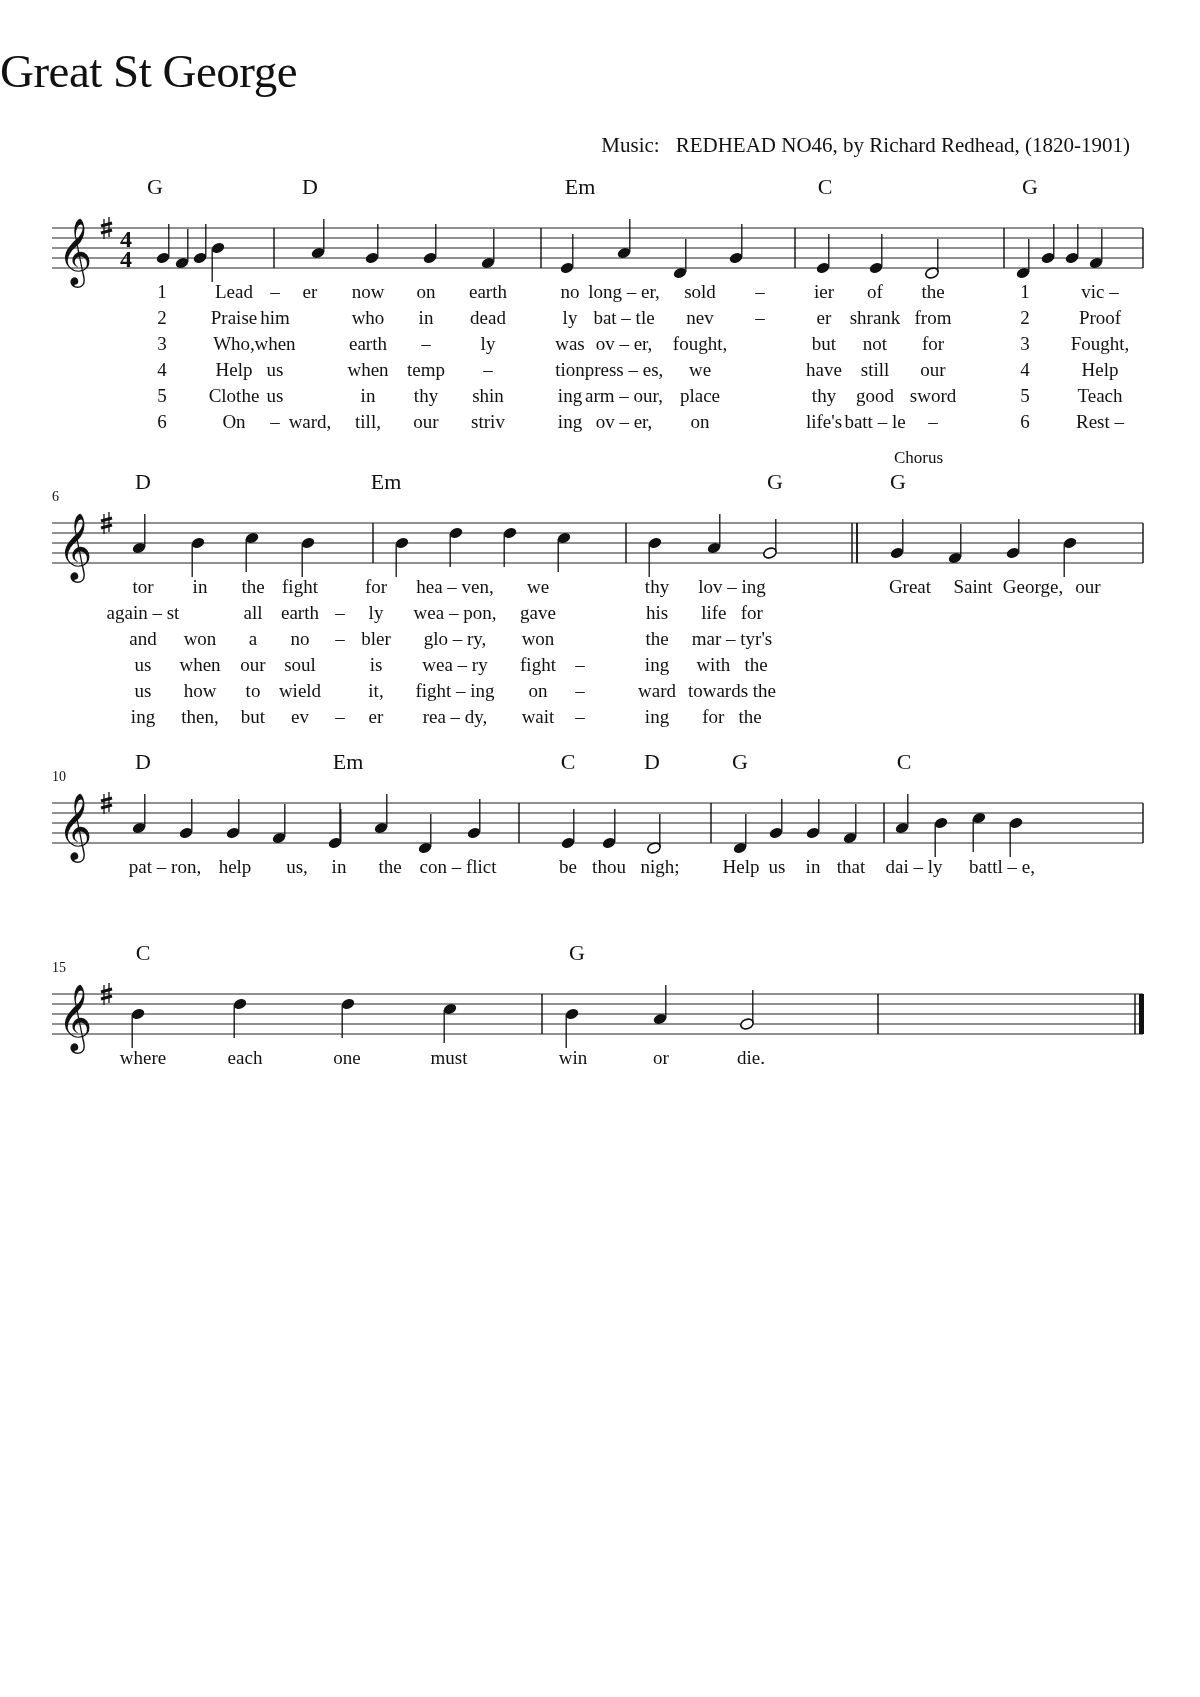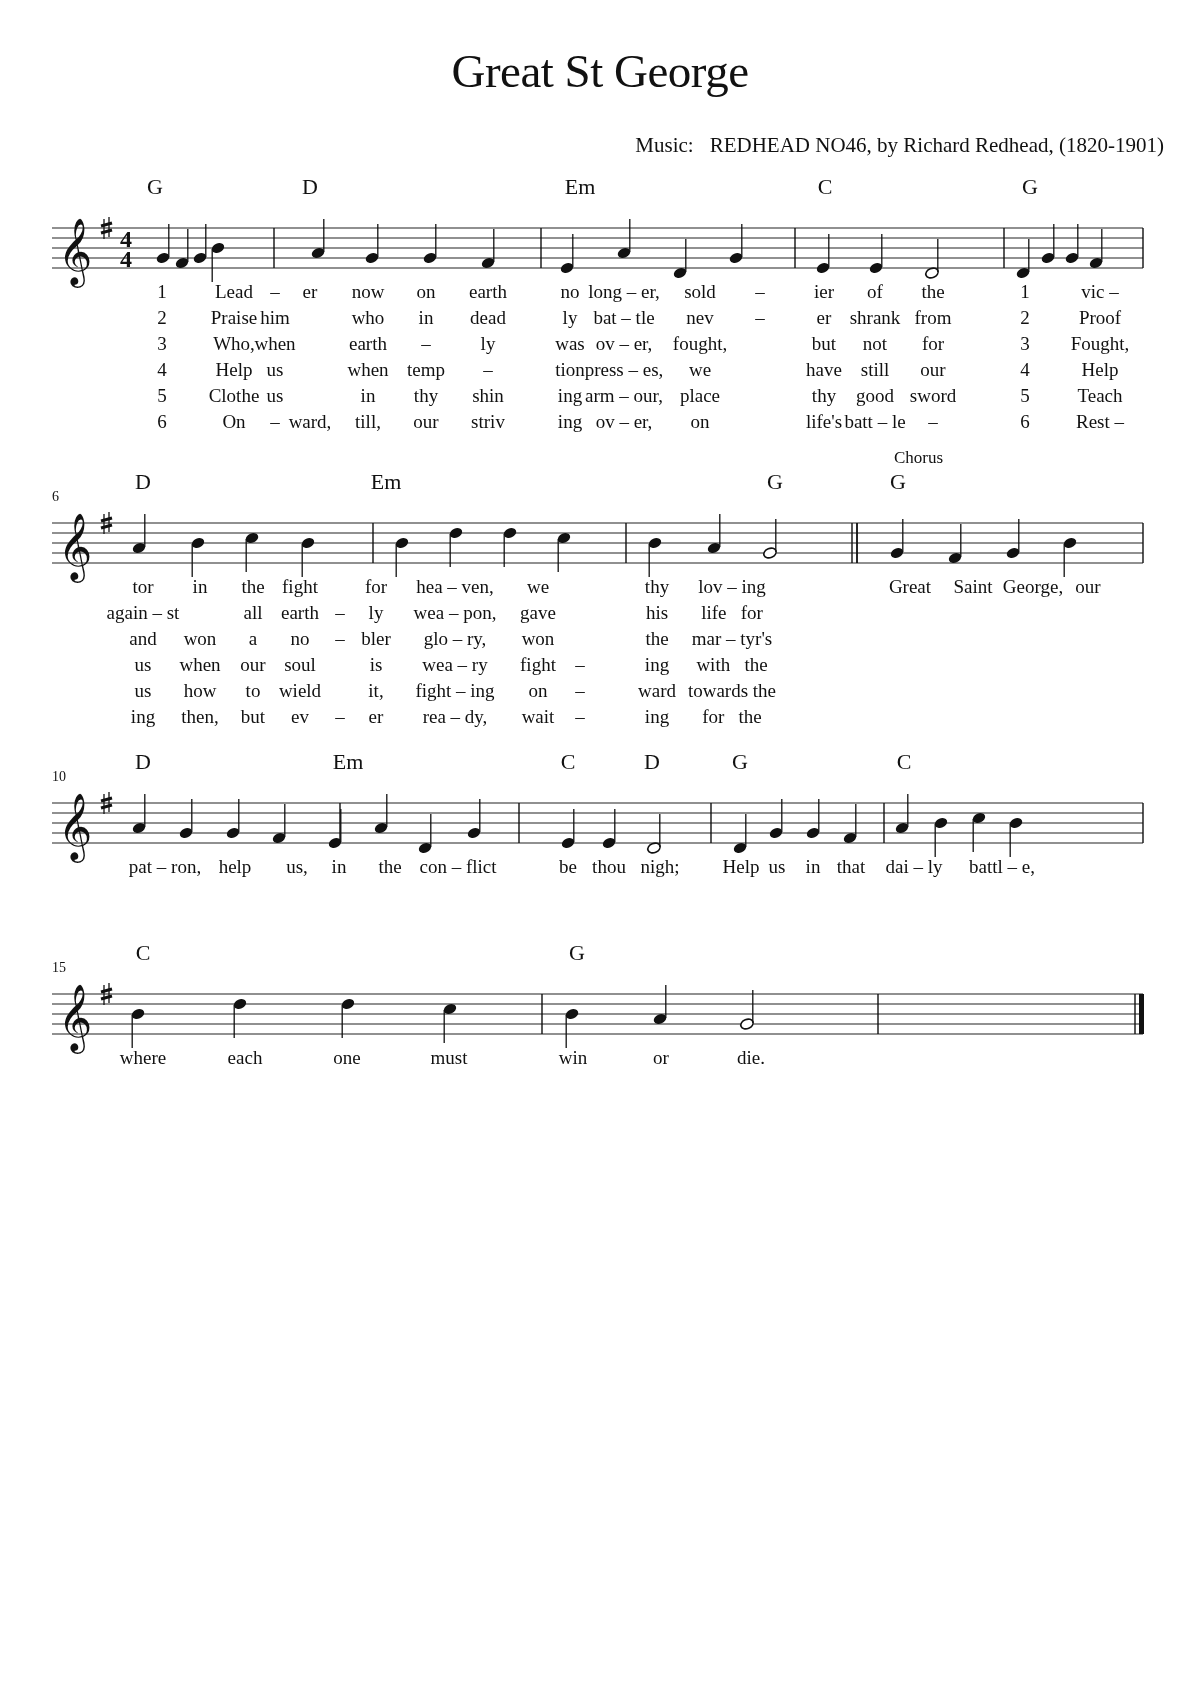"Great St George" .title { text-align: center -> none }
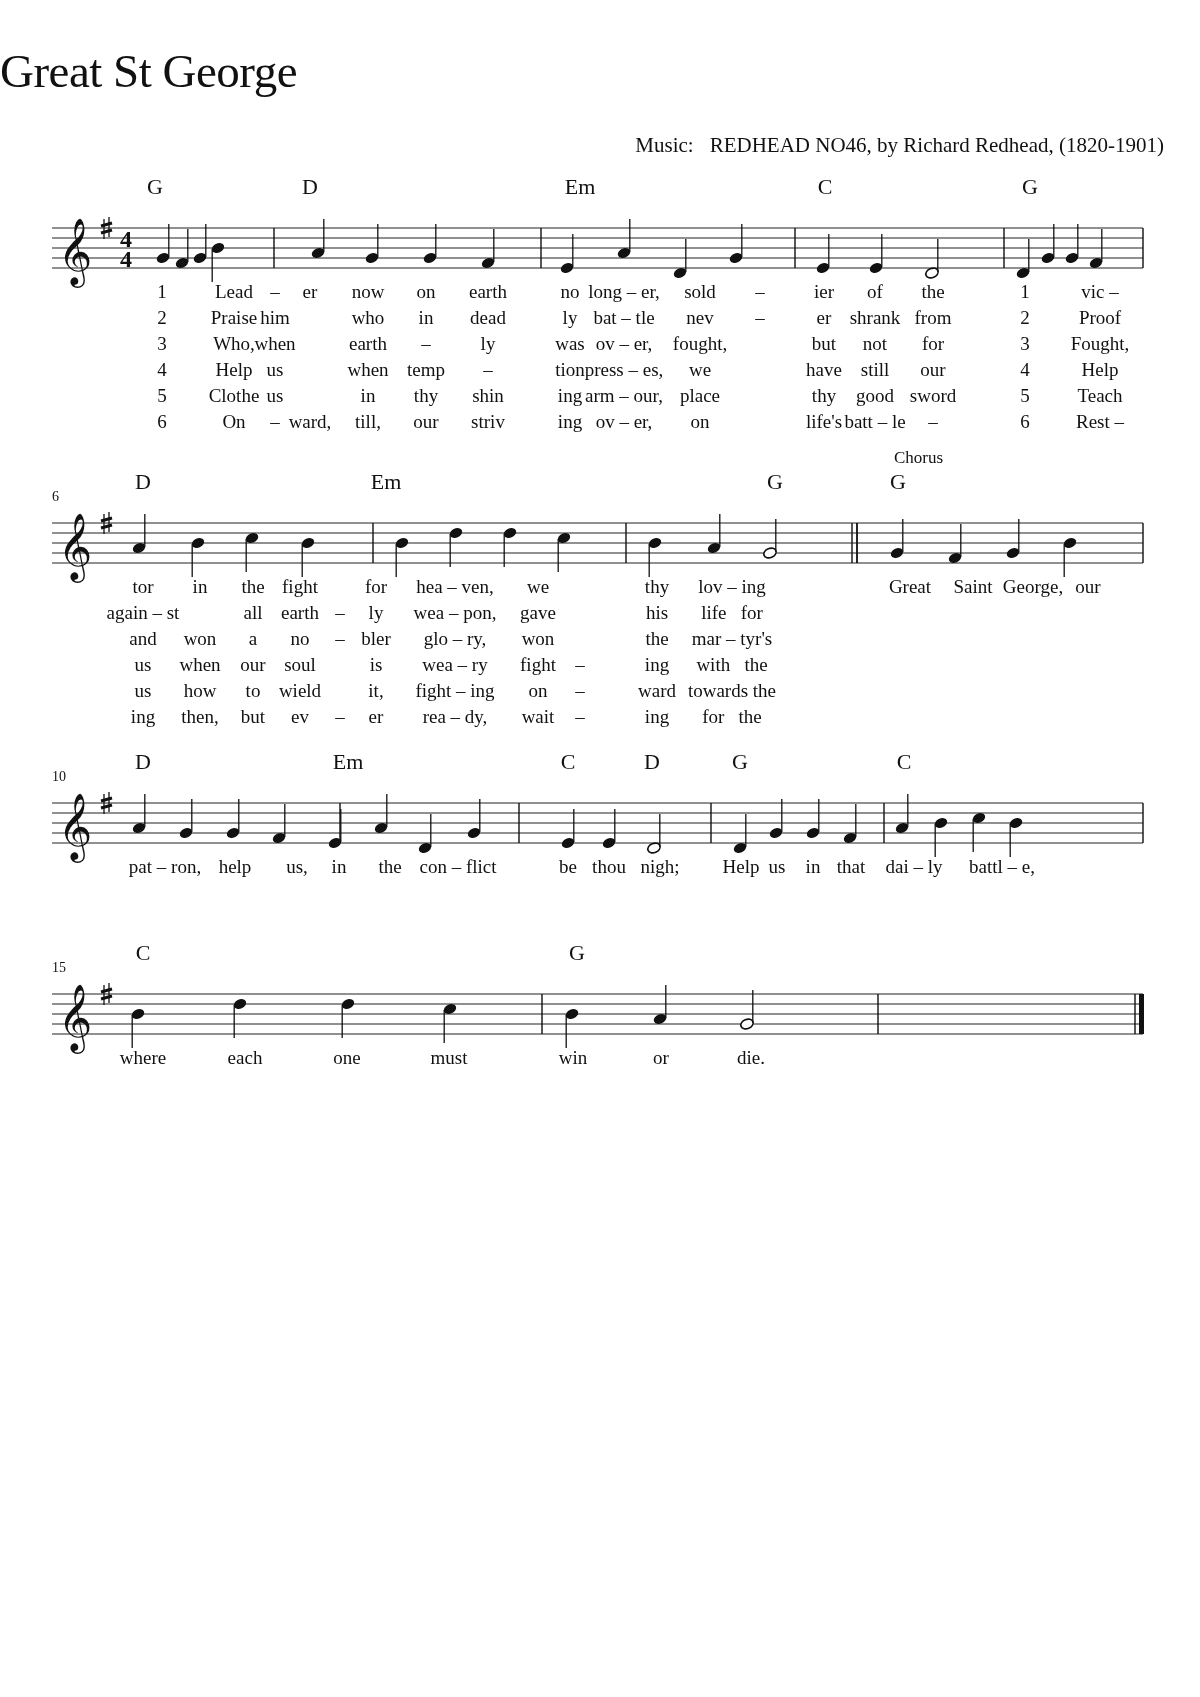"Music: REDHEAD NO46, by Richard" .composer { right: 36px -> 70px }
